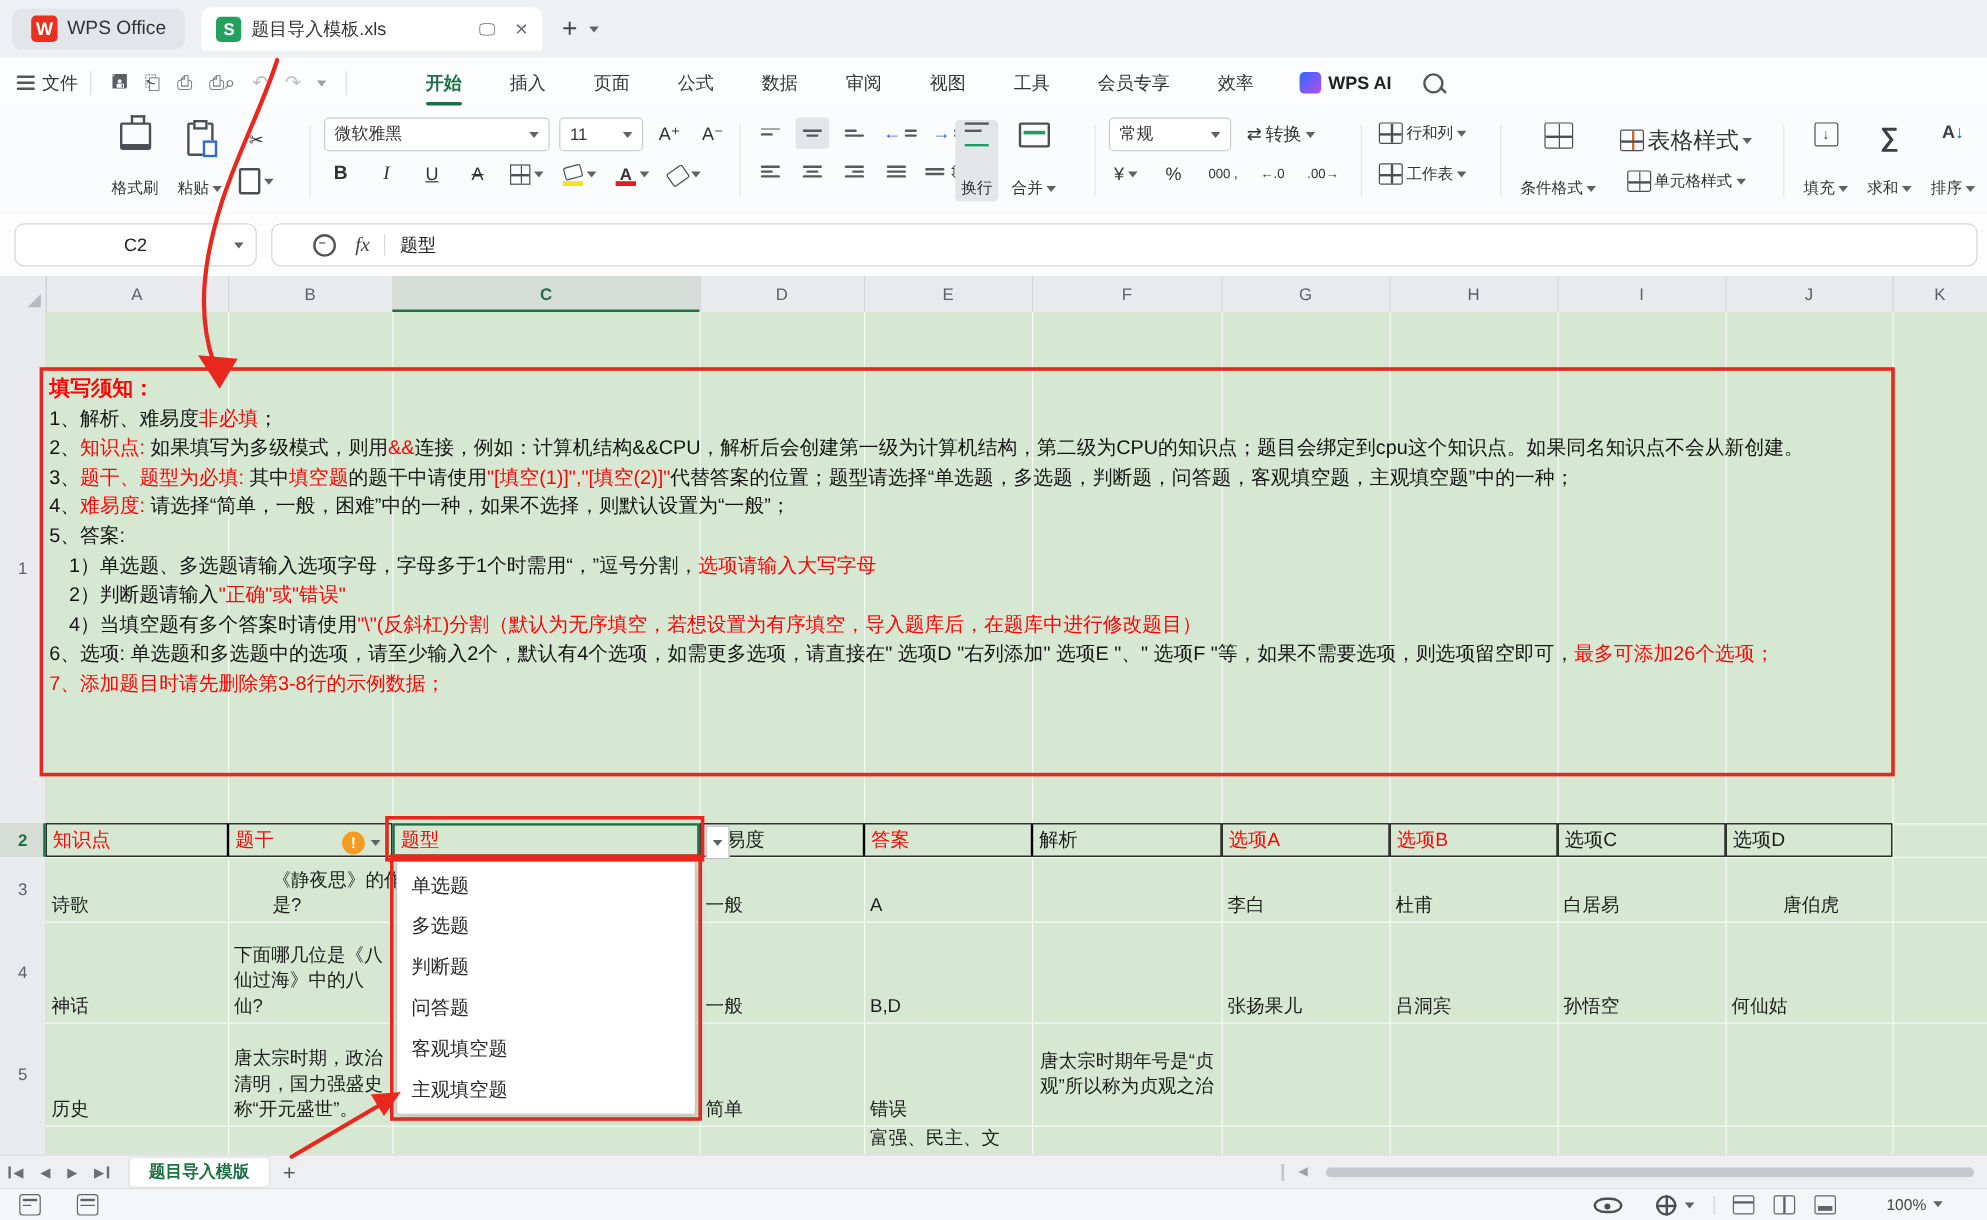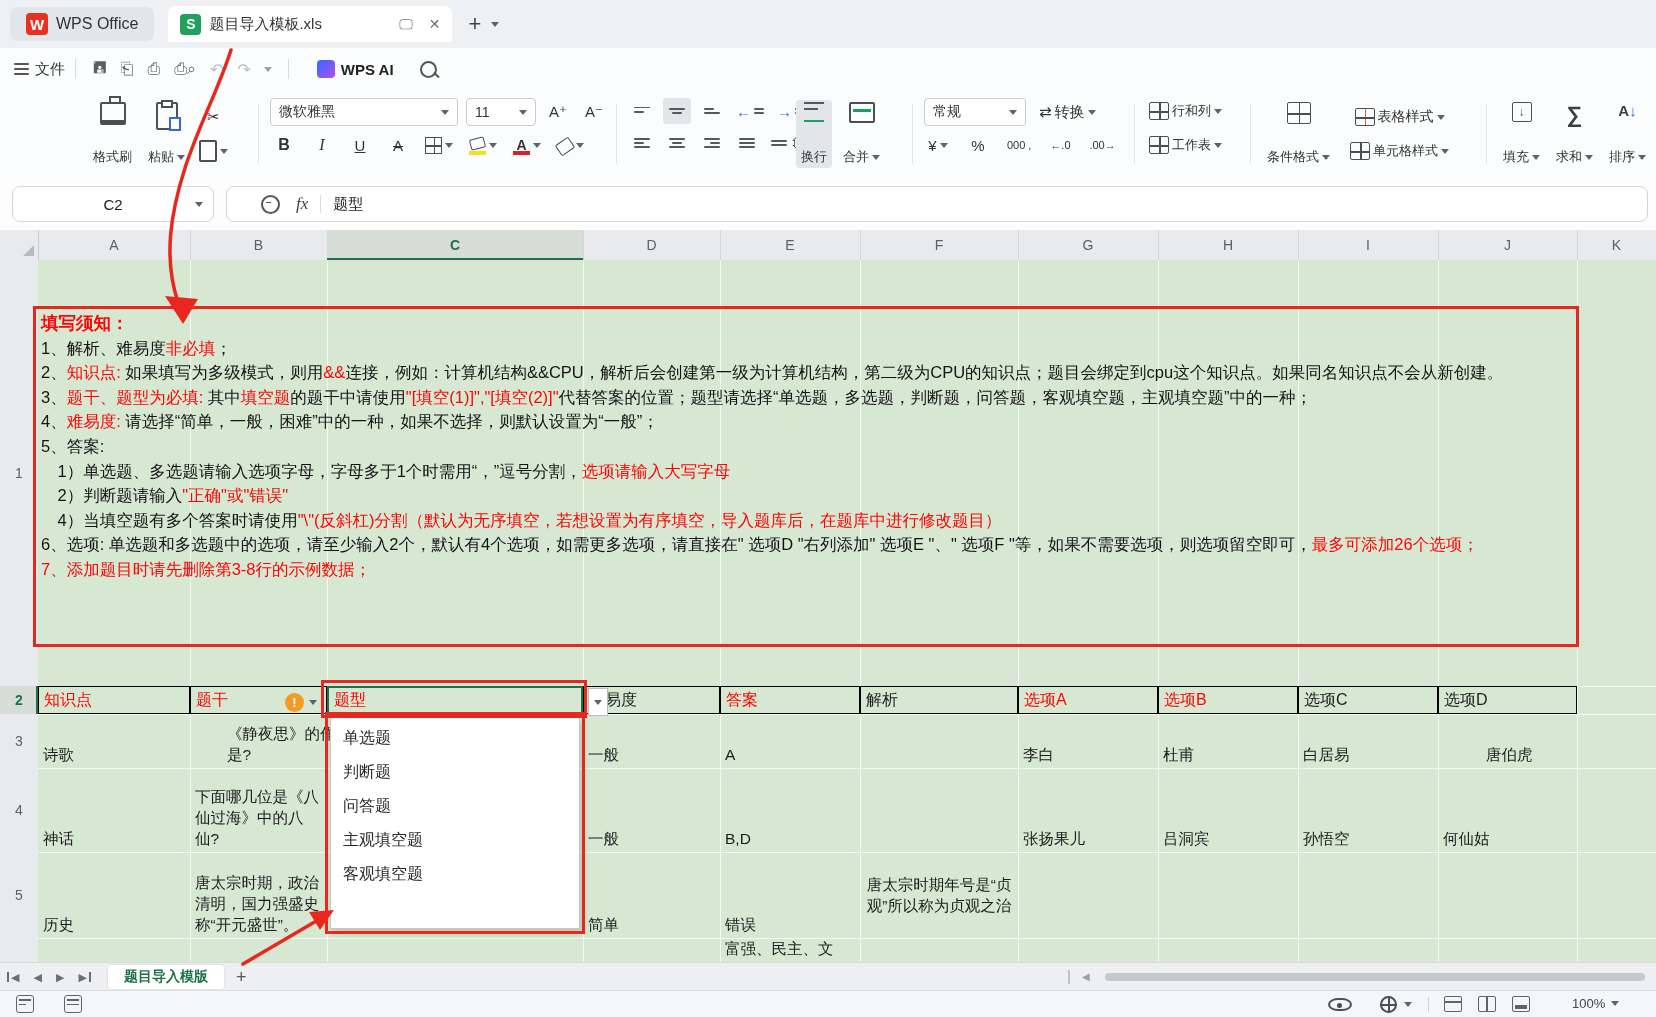"开始" div { html: none -> <div> <div>开始</div> <div>插入</div> <div>页面</div> <div>公式</div> <div>数据</div> <div>审阅</div> <div>视图</div> <div>工具</div> <div>会员专享</div> <div>效率</div> </div> }
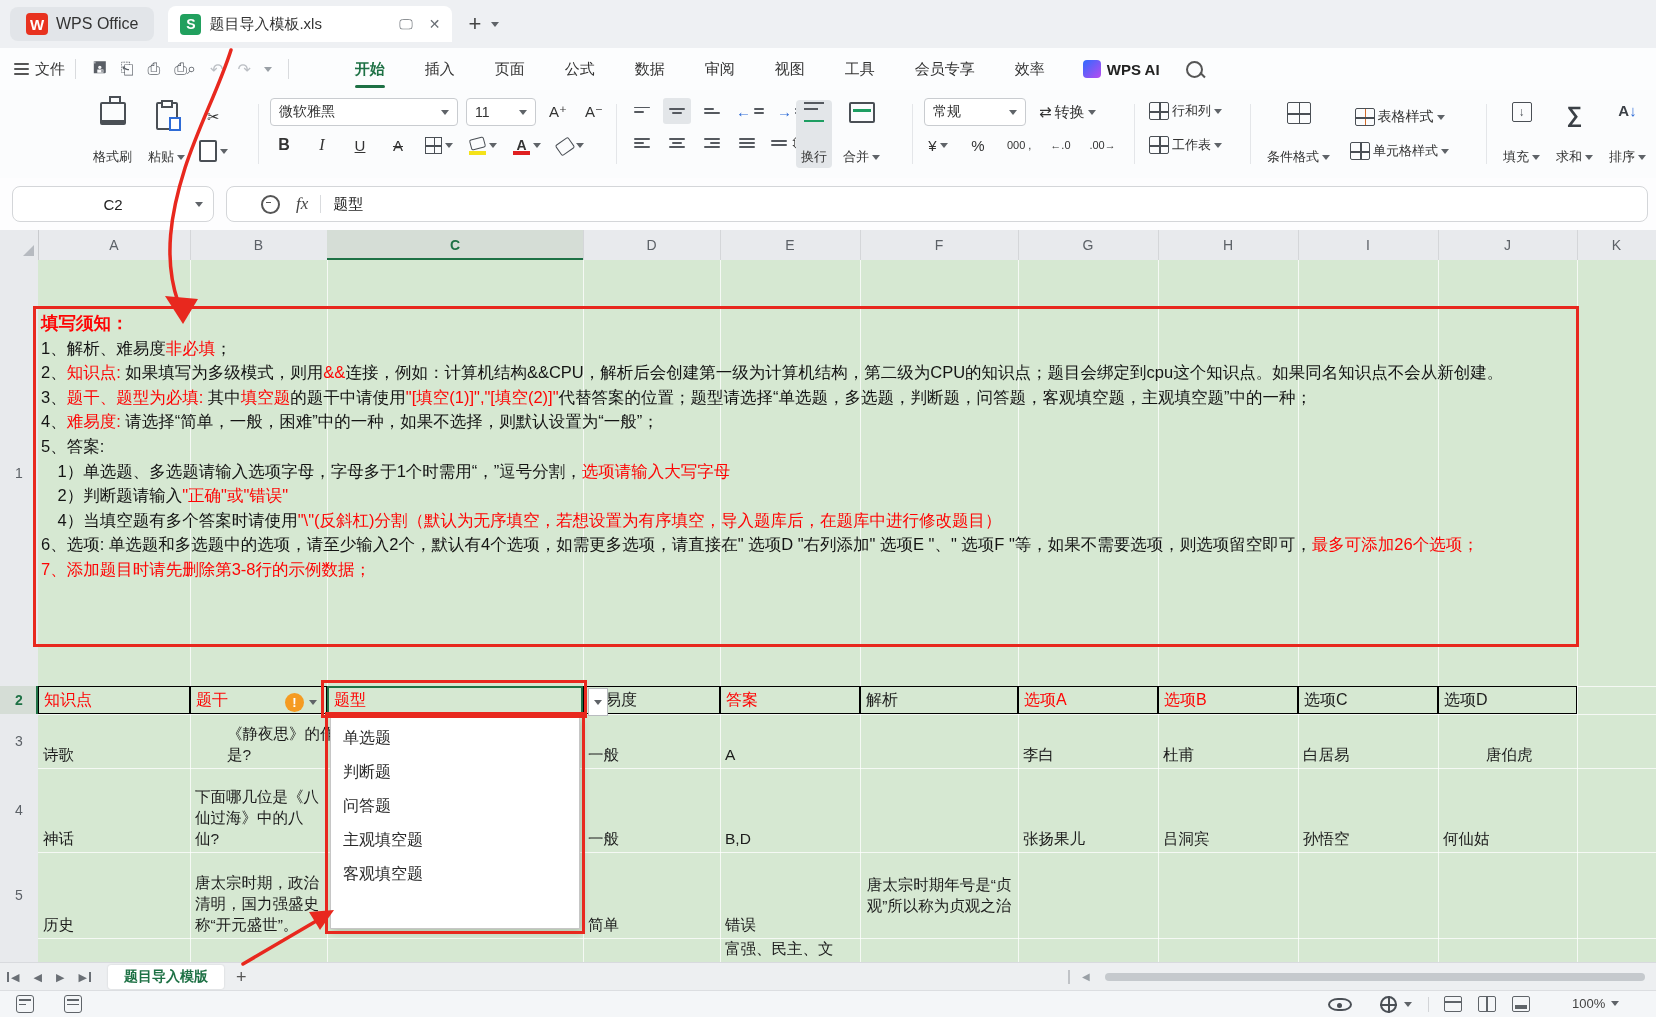"表格样式" span { font-size: 14px -> 19px }
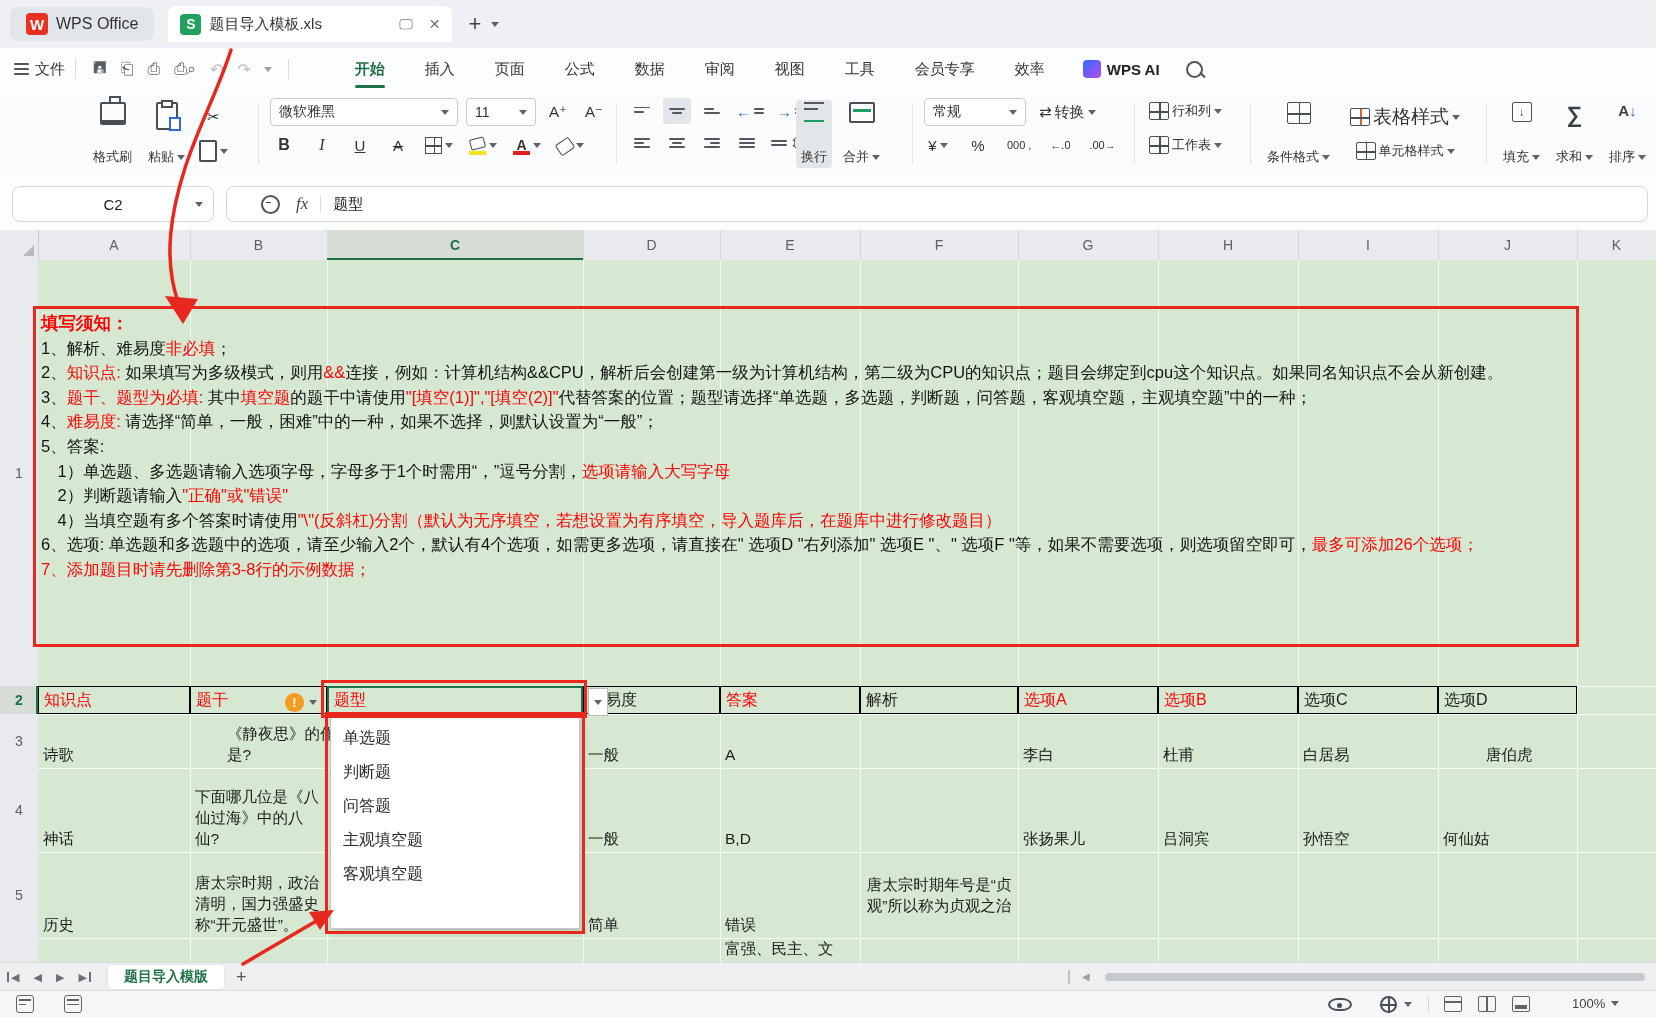"多选题" div.ddi { html: none -> <div>多选题</div> }
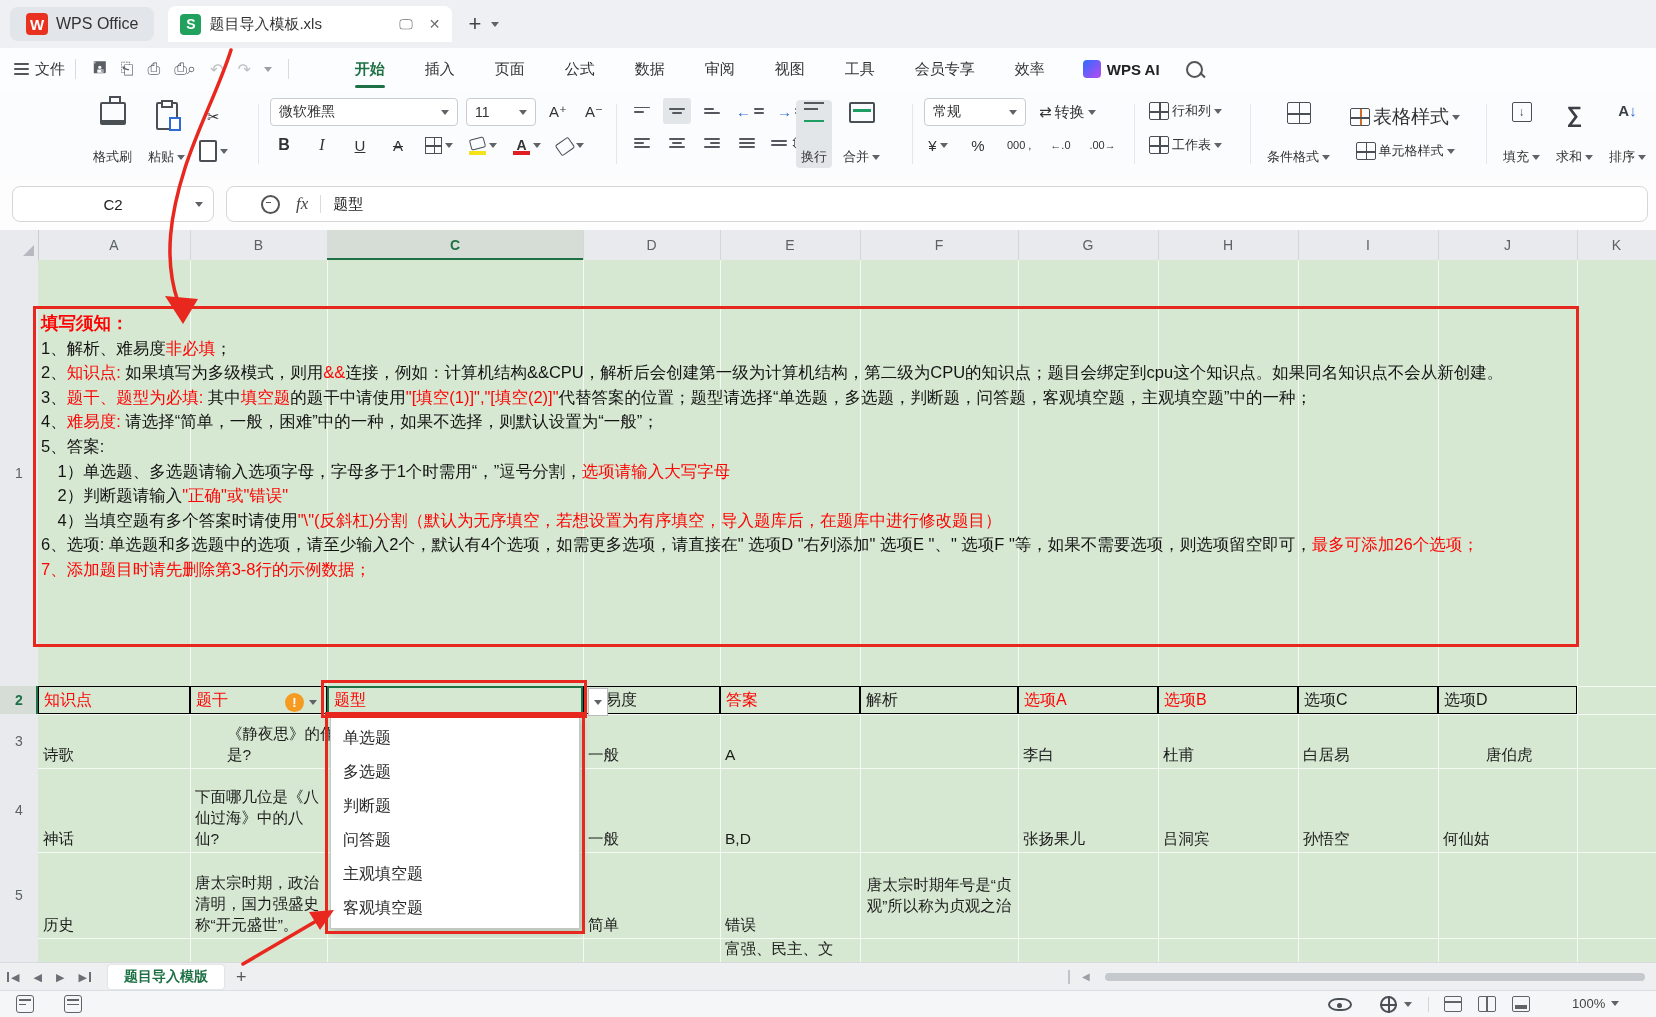"主观填空题" div.ddi { order: before "客观填空题" -> after "客观填空题" }
